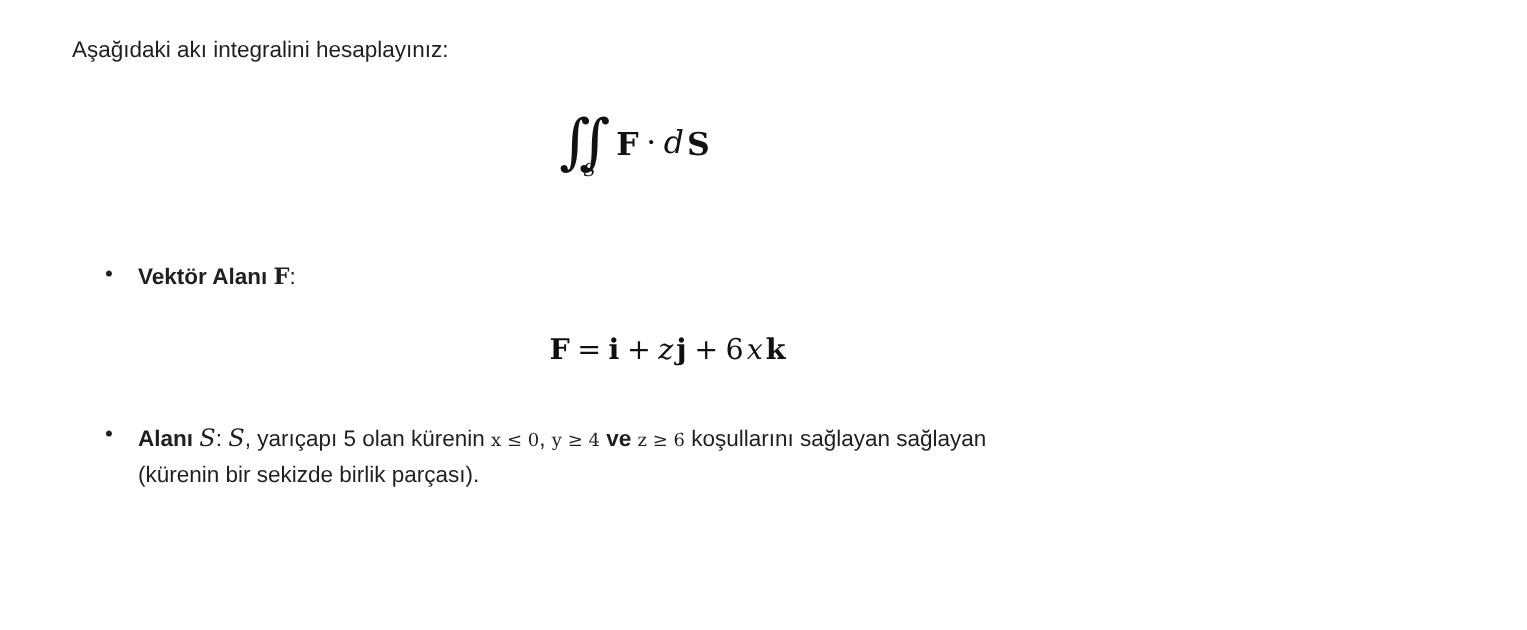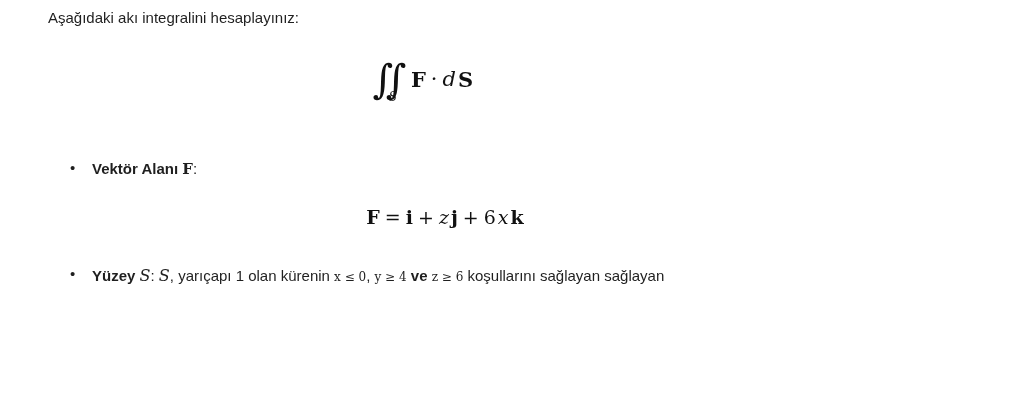"Aşağıdaki akı integralini hesaplayınız:" .page { padding: 6px 48px 0 48px -> 22px 48px 0 48px }
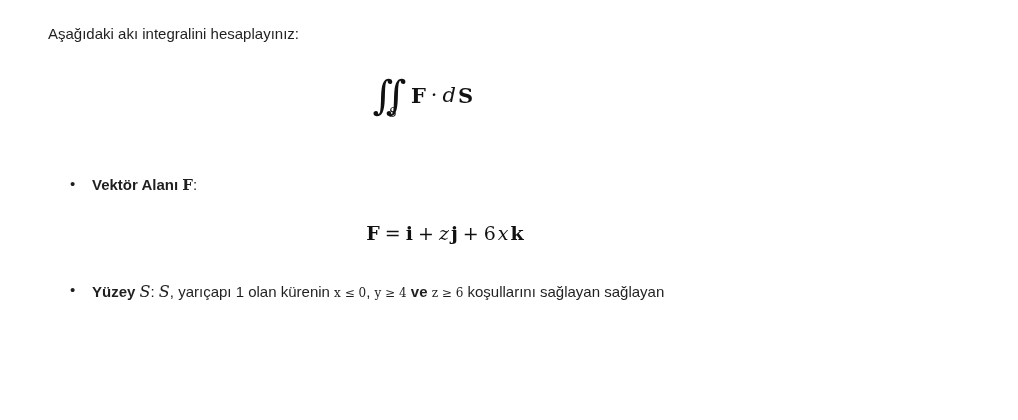"Yüzey" span.b { text: Yüzey -> Alanı }
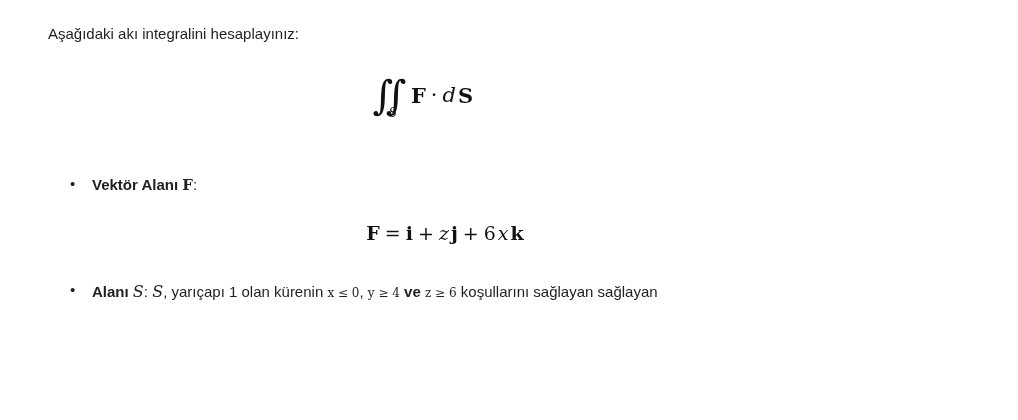", yarıçapı 1 olan kürenin" span { text: 1 -> 5 }
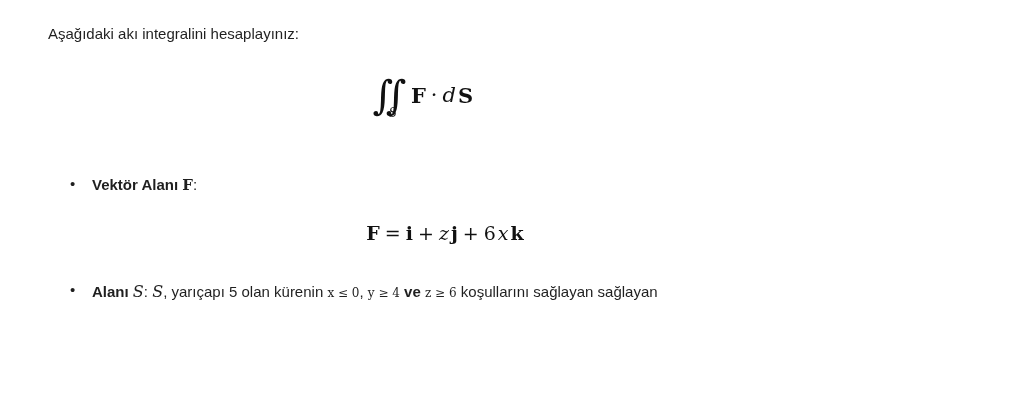"(kürenin bir sekizde birlik parçası)." span.li-line2 { html: none -> <span>(kürenin bir sekizde birlik parçası).</span> }
